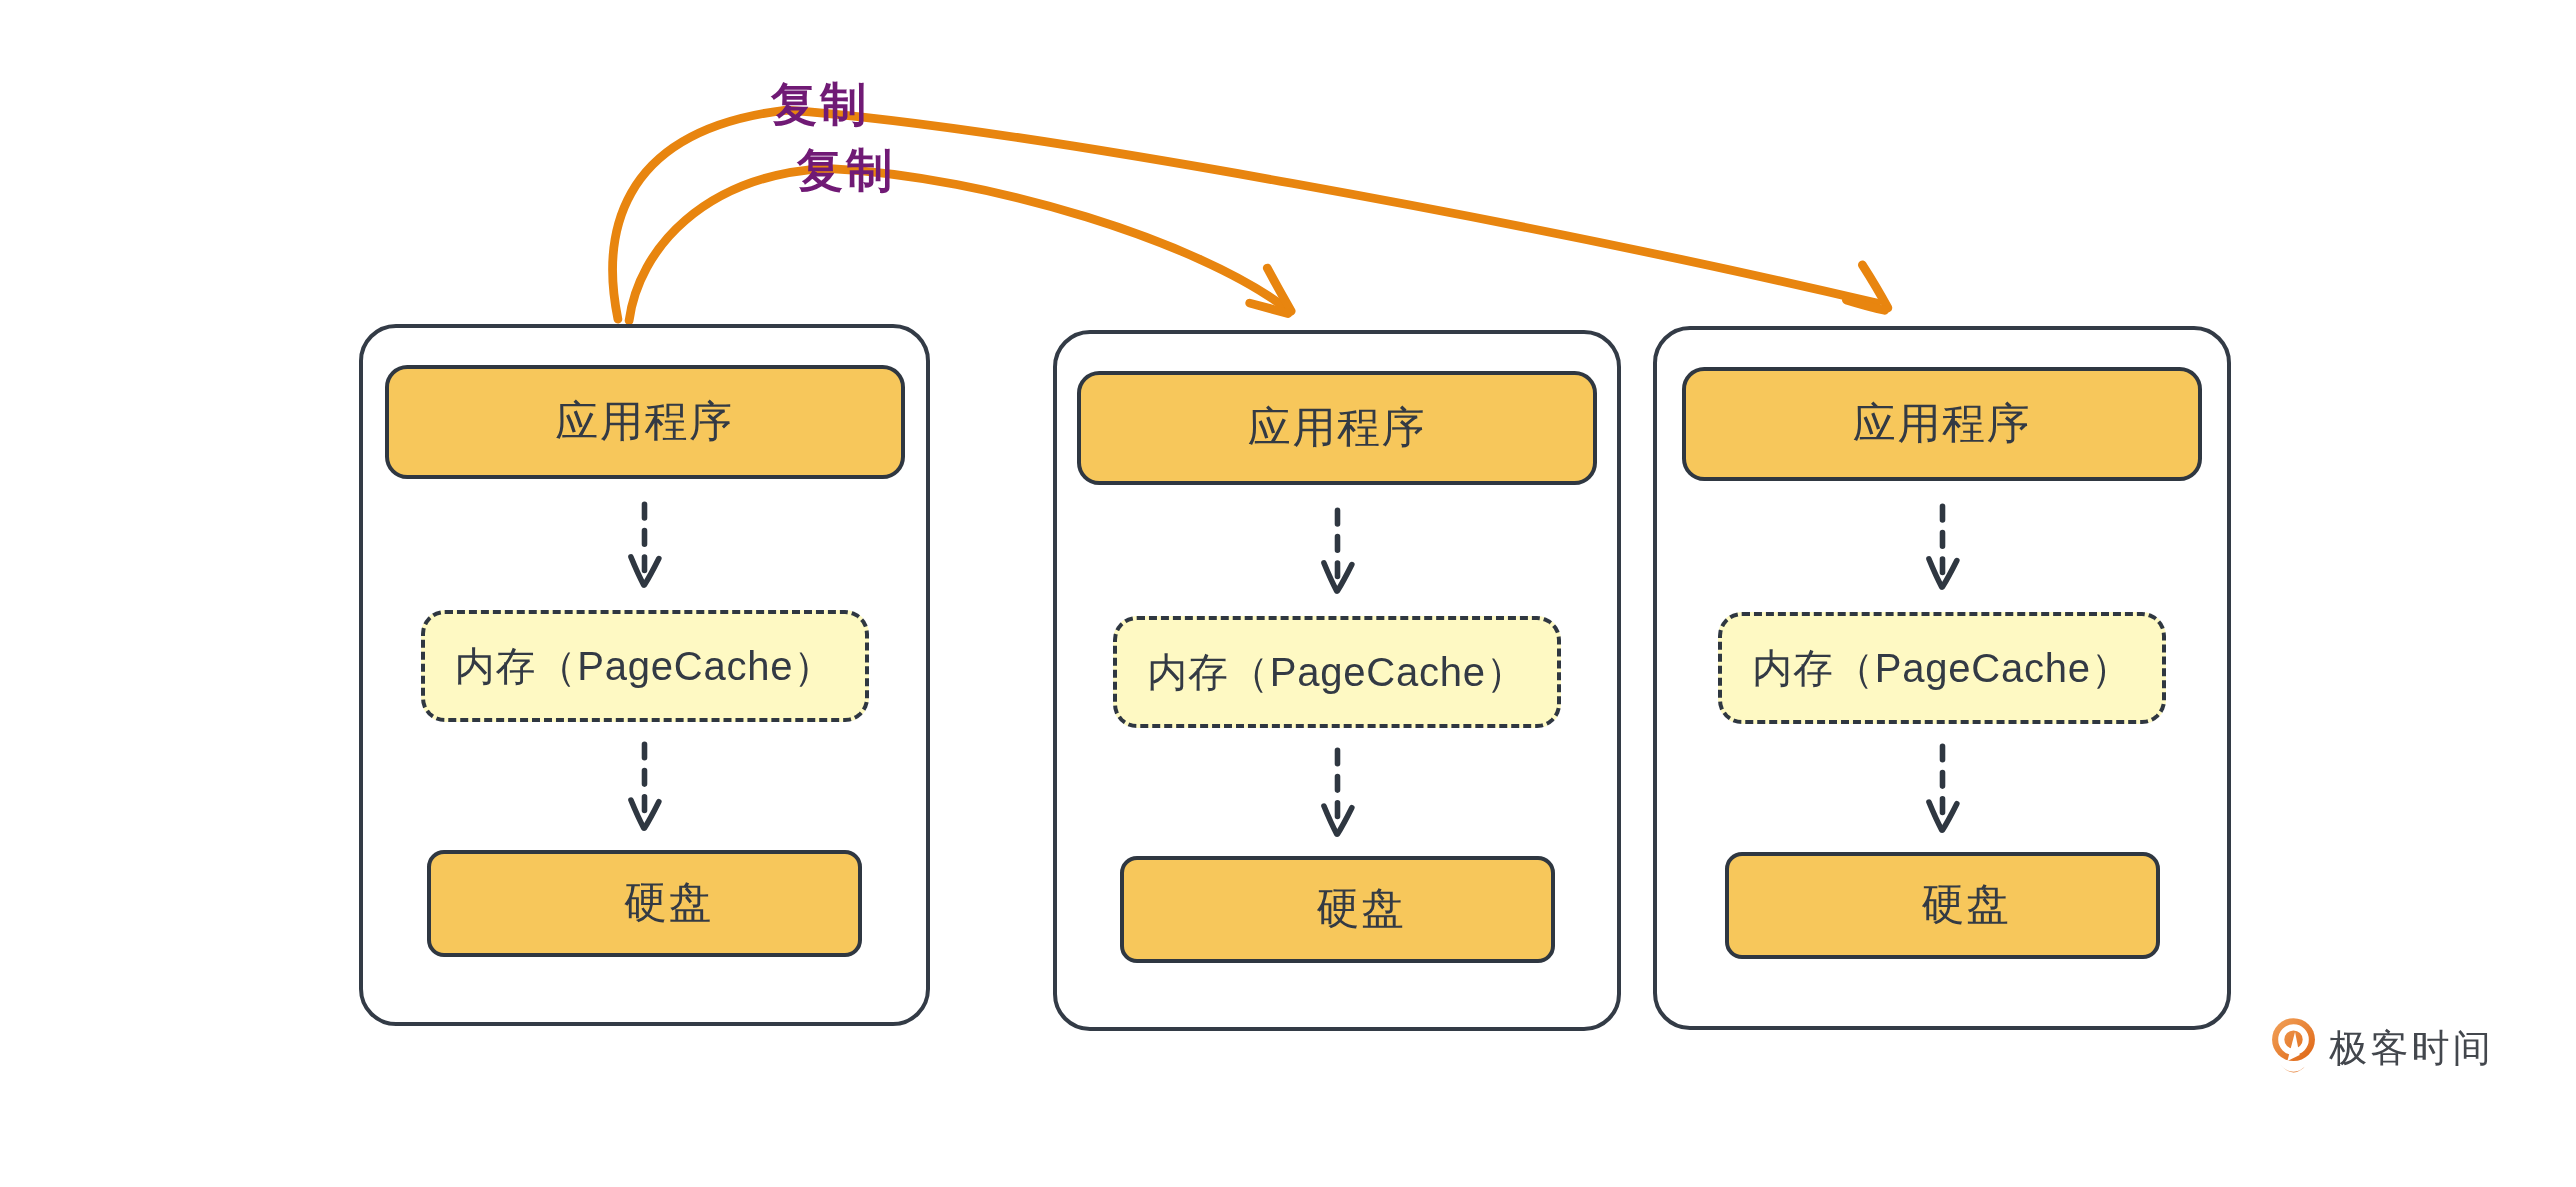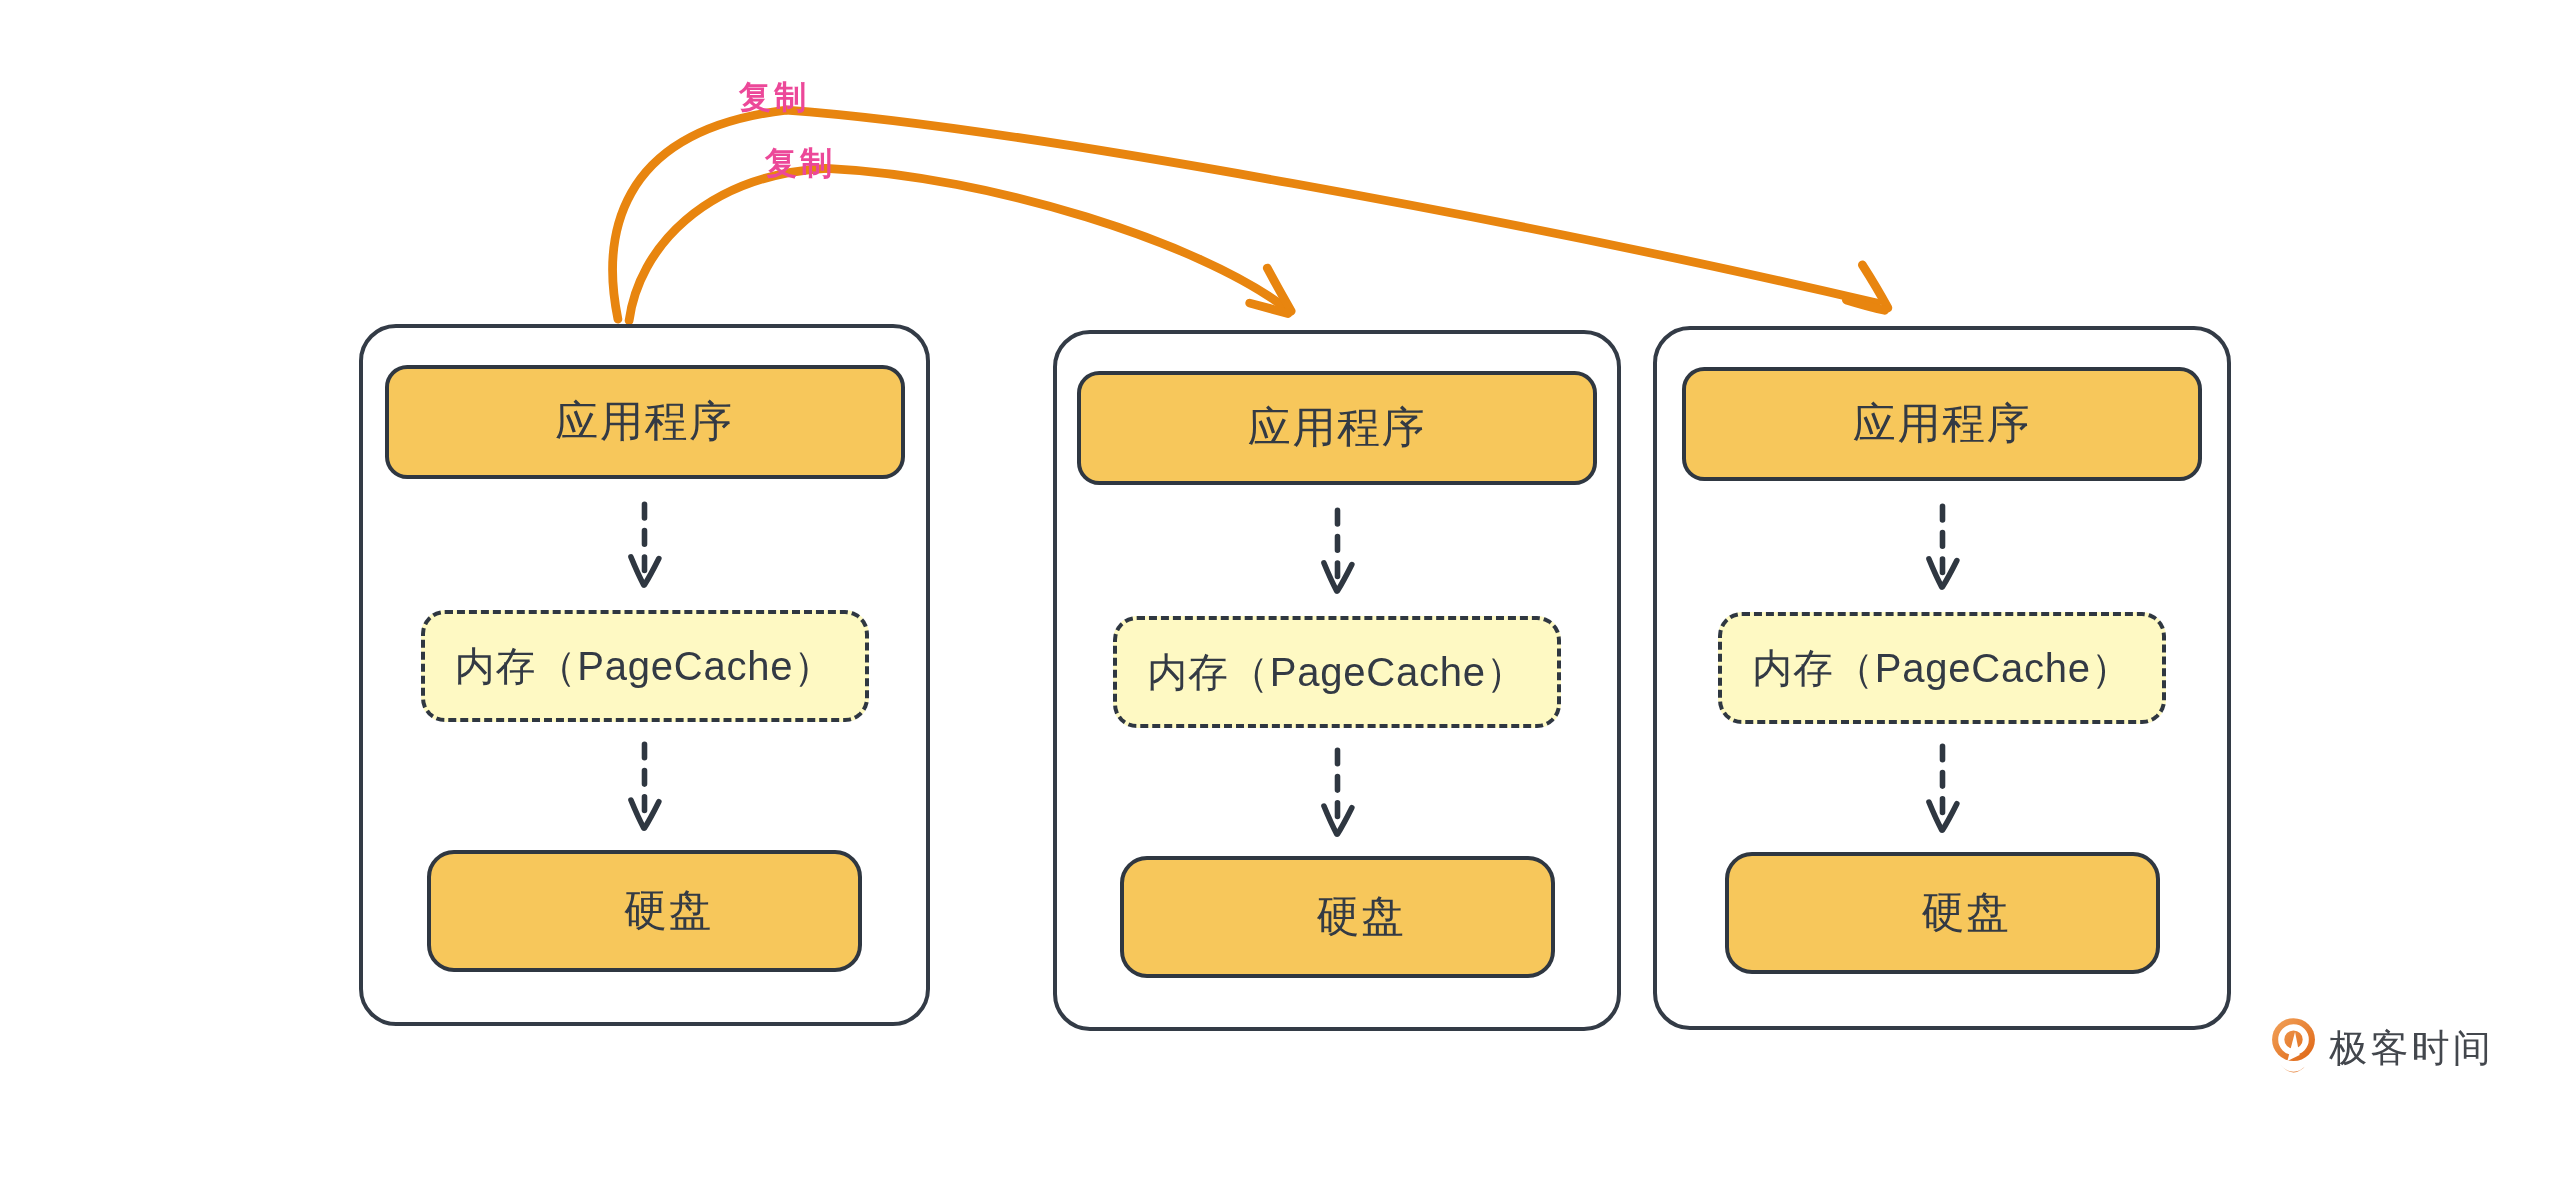"复制" .copy-label { color: #ec4899 -> #701a75; font-size: 32px -> 46px; margin-left: none -> 32px }
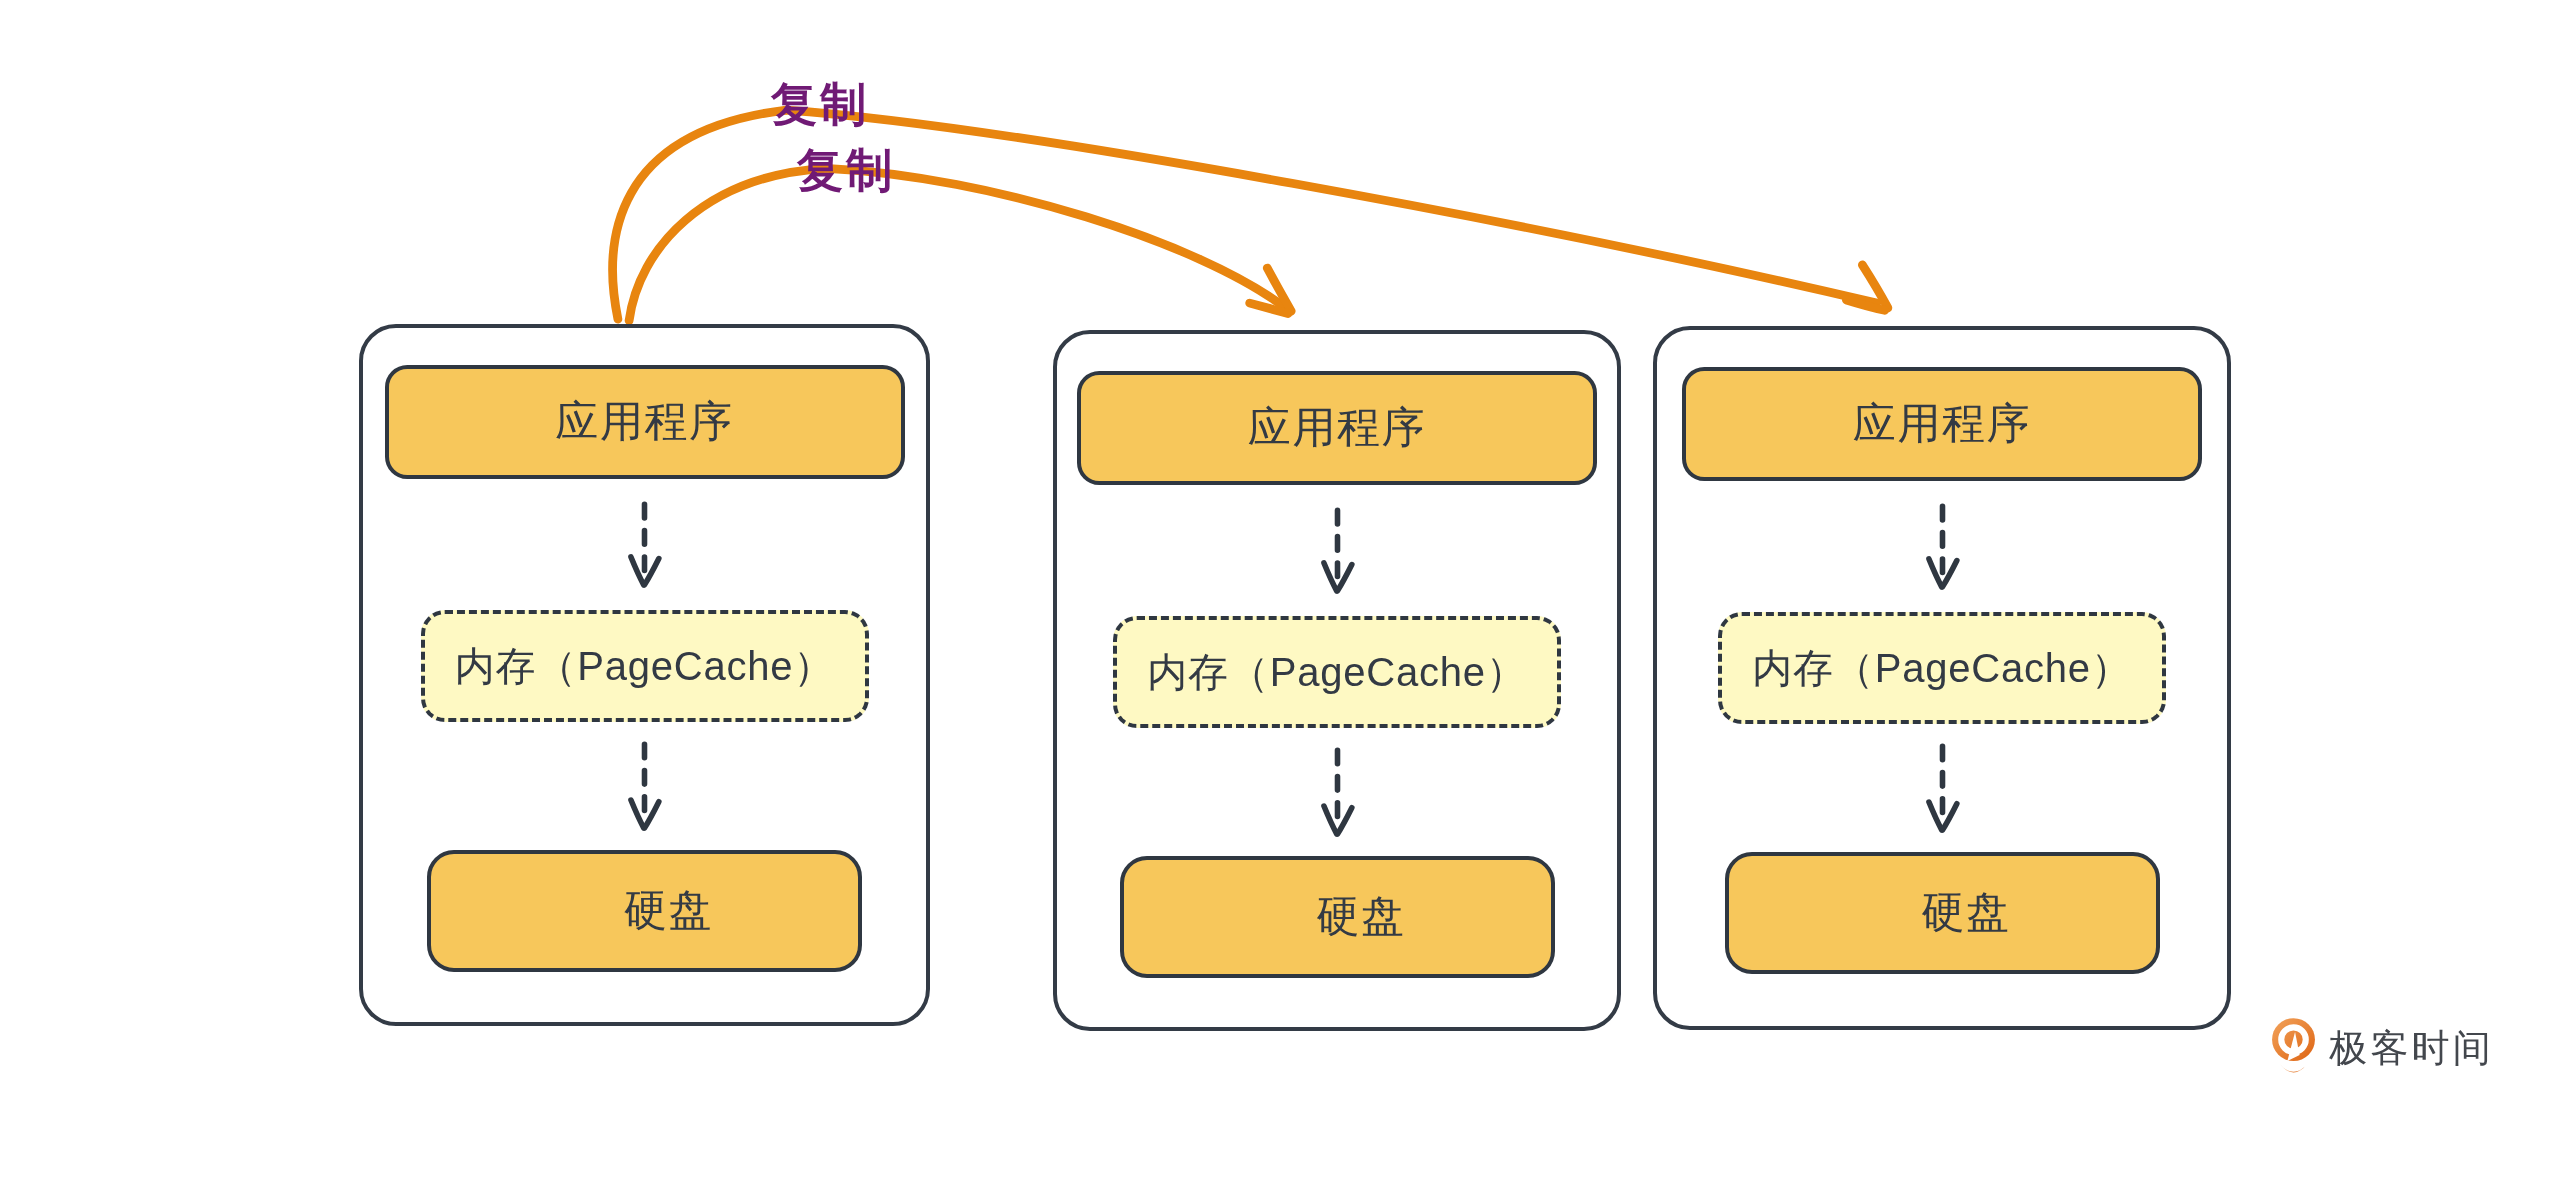"硬盘" .disk { border-radius: 27px -> 17px; height: 122px -> 107px }
